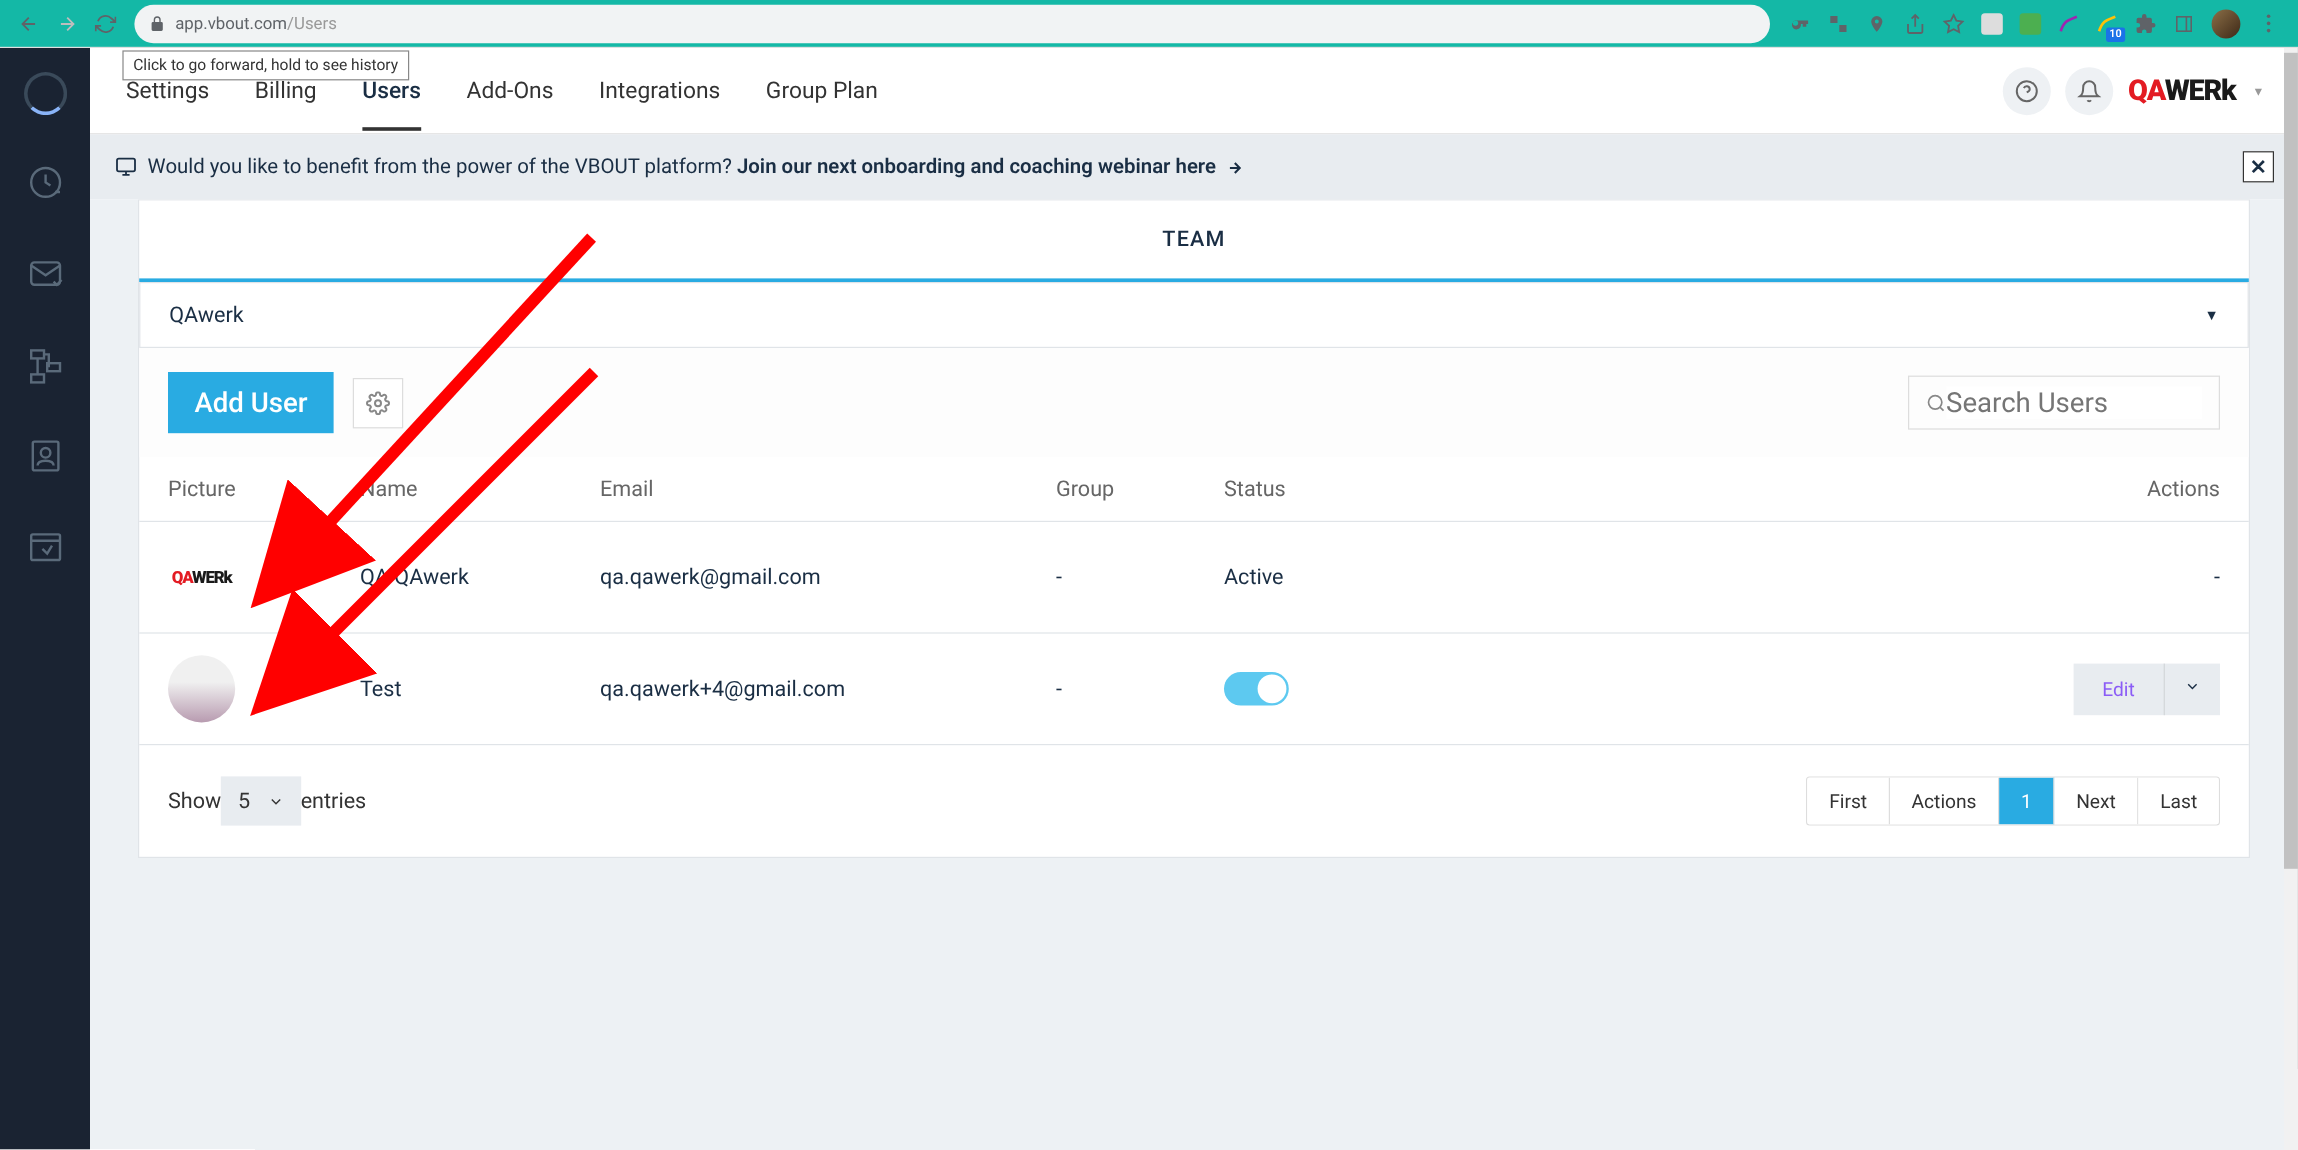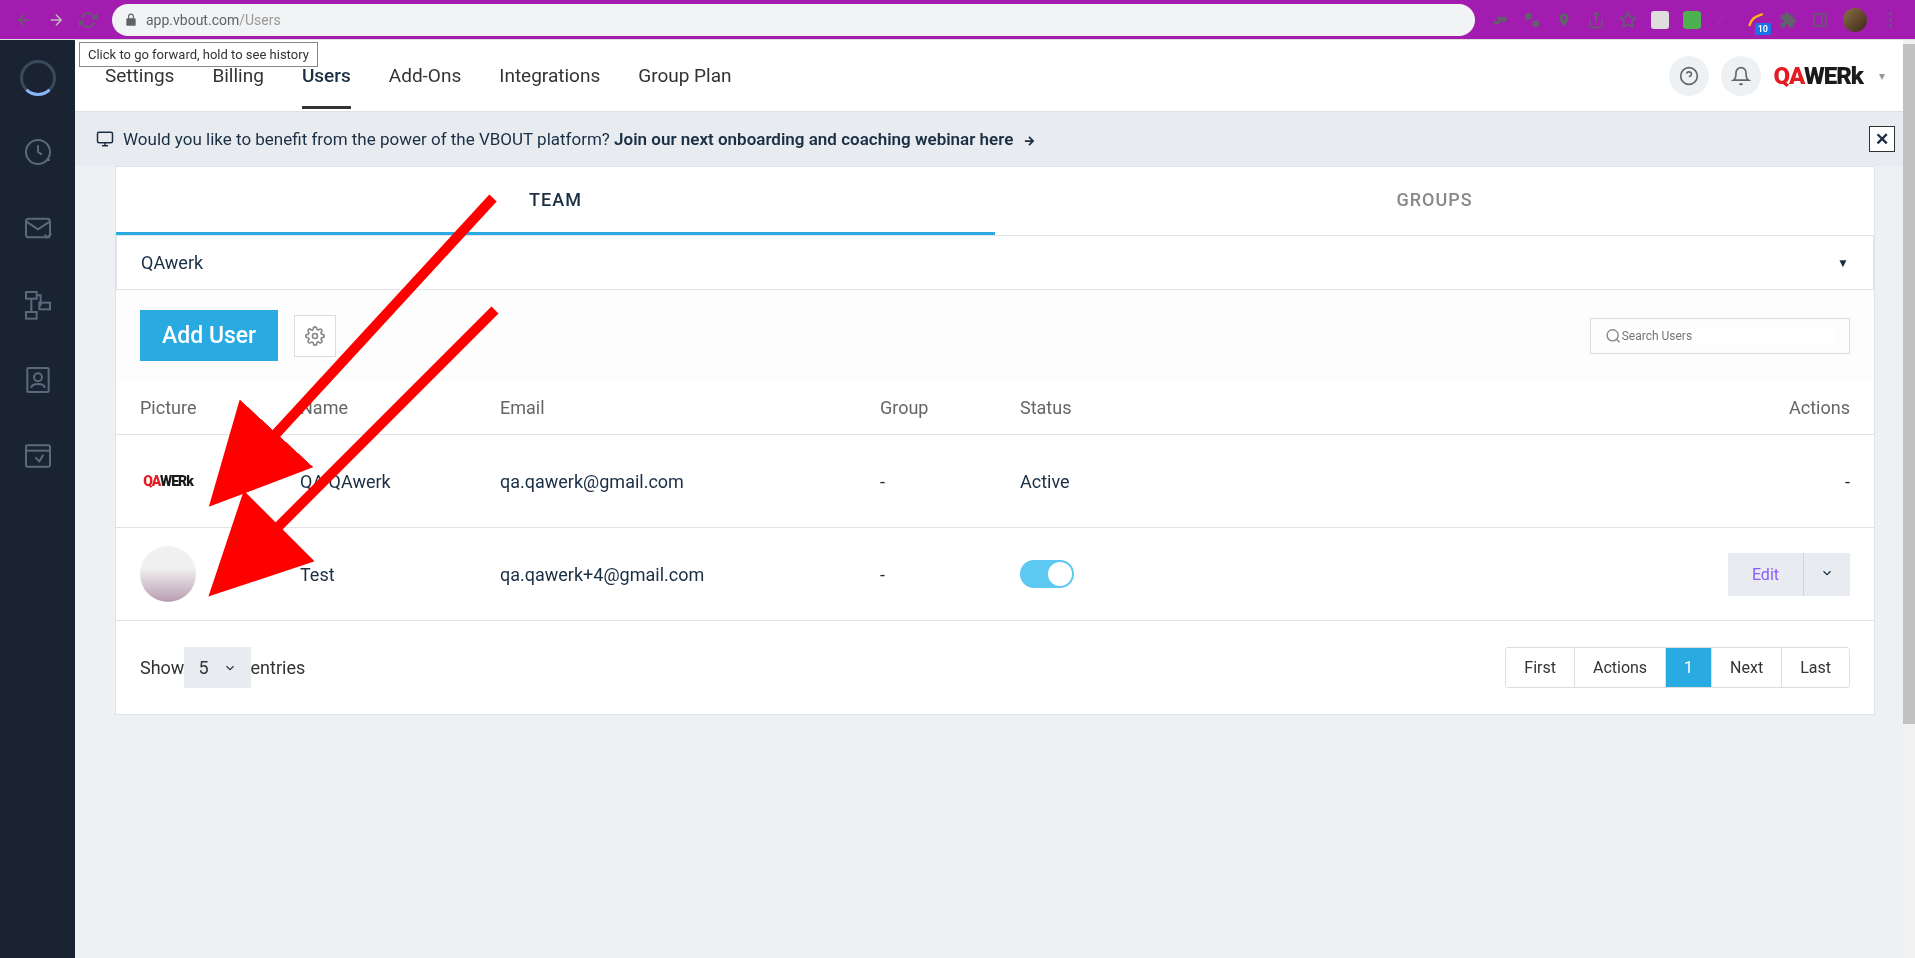"app.vbout.com" .browser-chrome { background: #a21caf -> #14b8a6 }
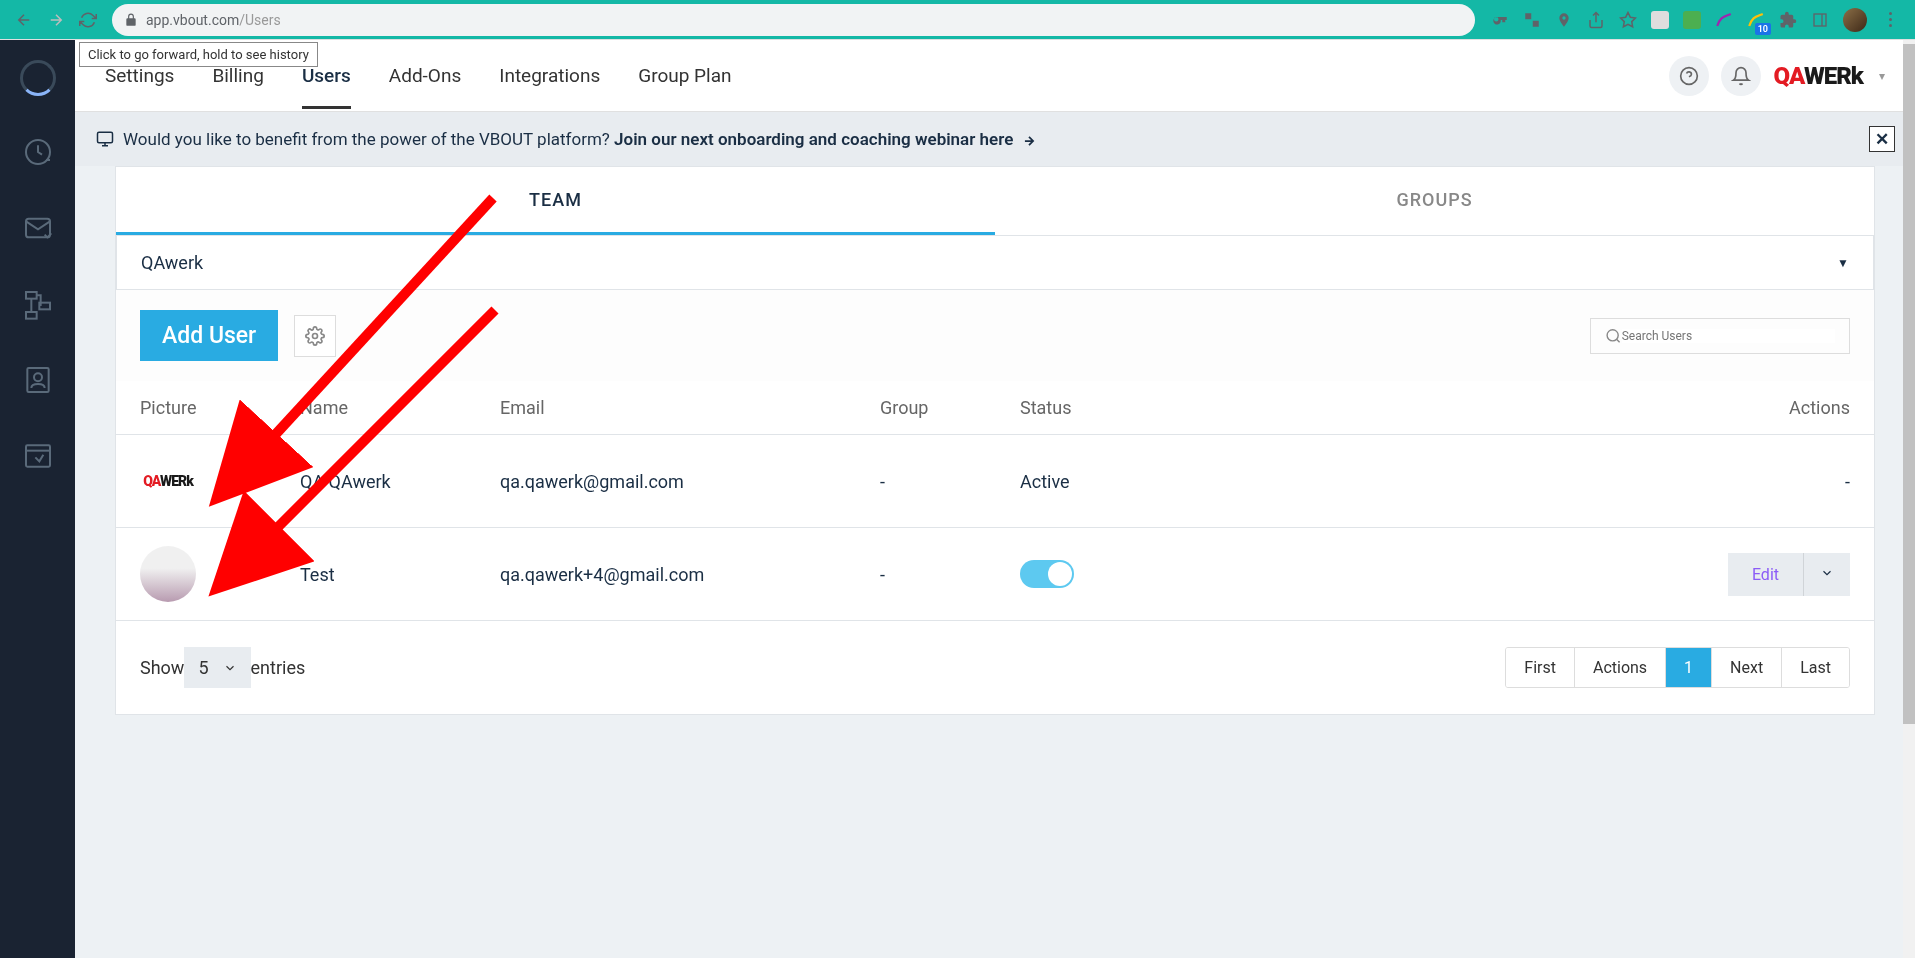"Click to go forward, hold" .tooltip { left: 4px -> 27px }
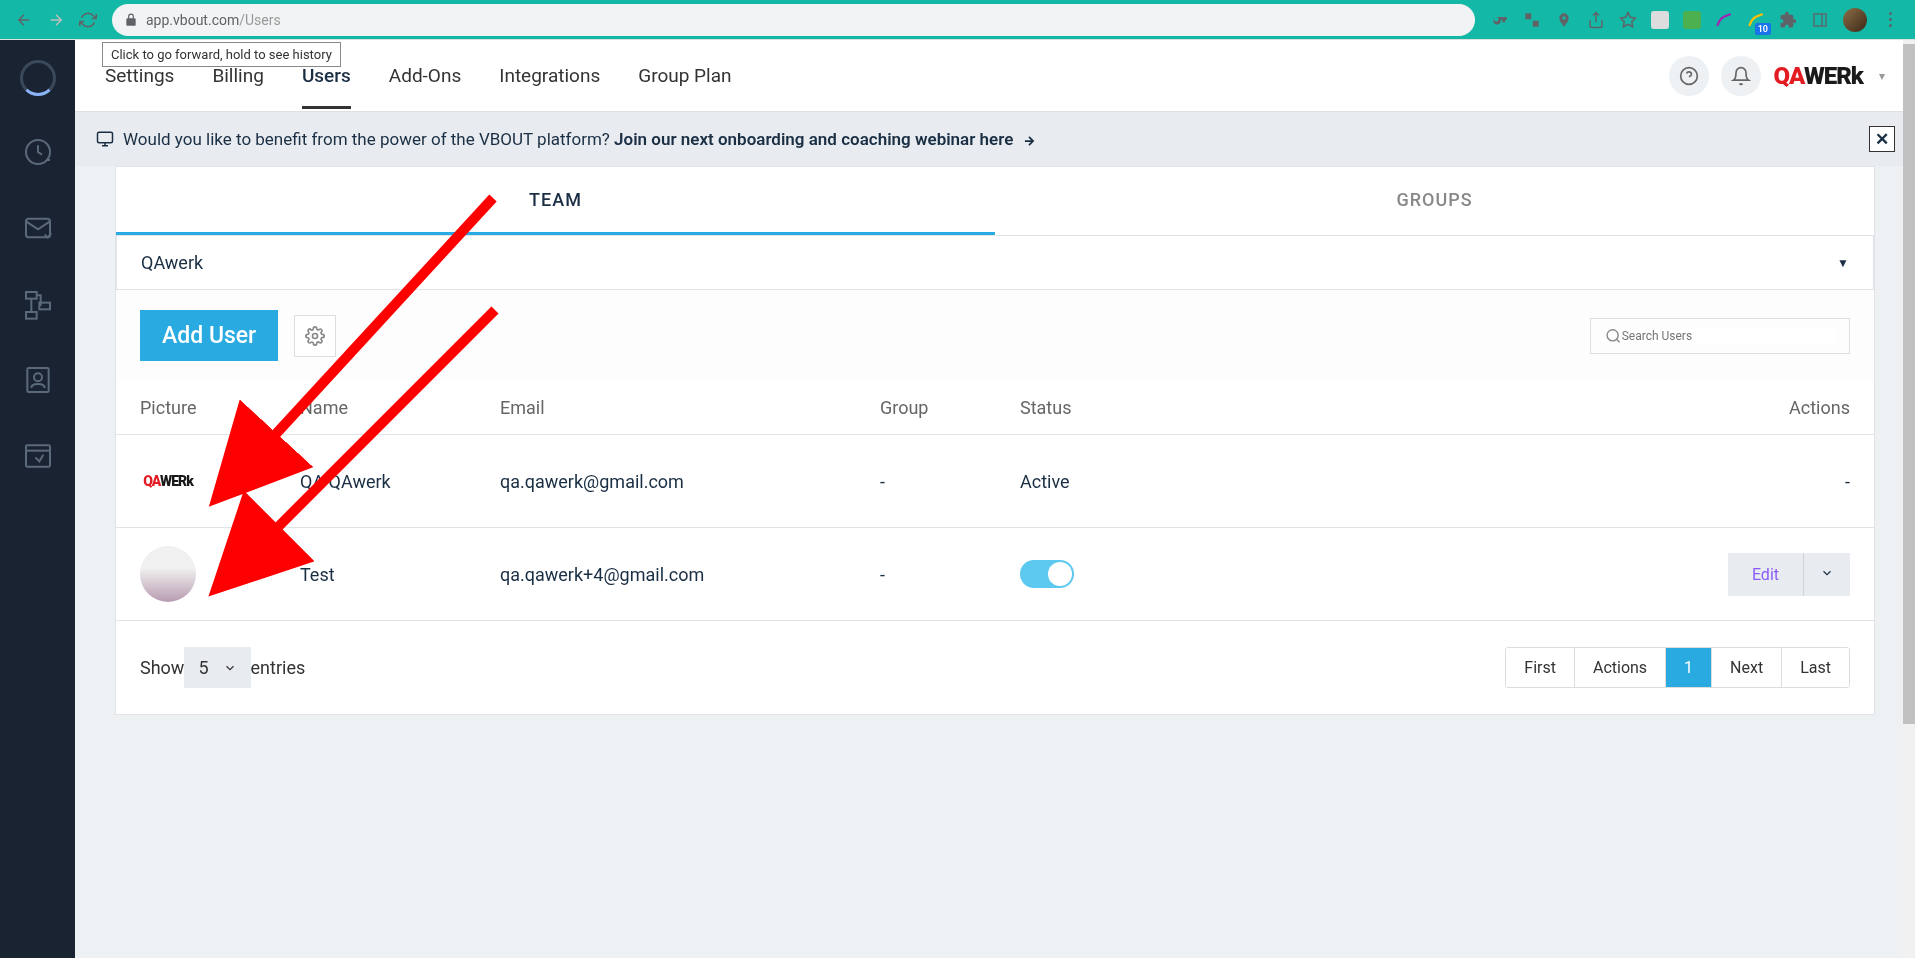"GROUPS" div.tab { html: <div>GROUPS</div> -> none }
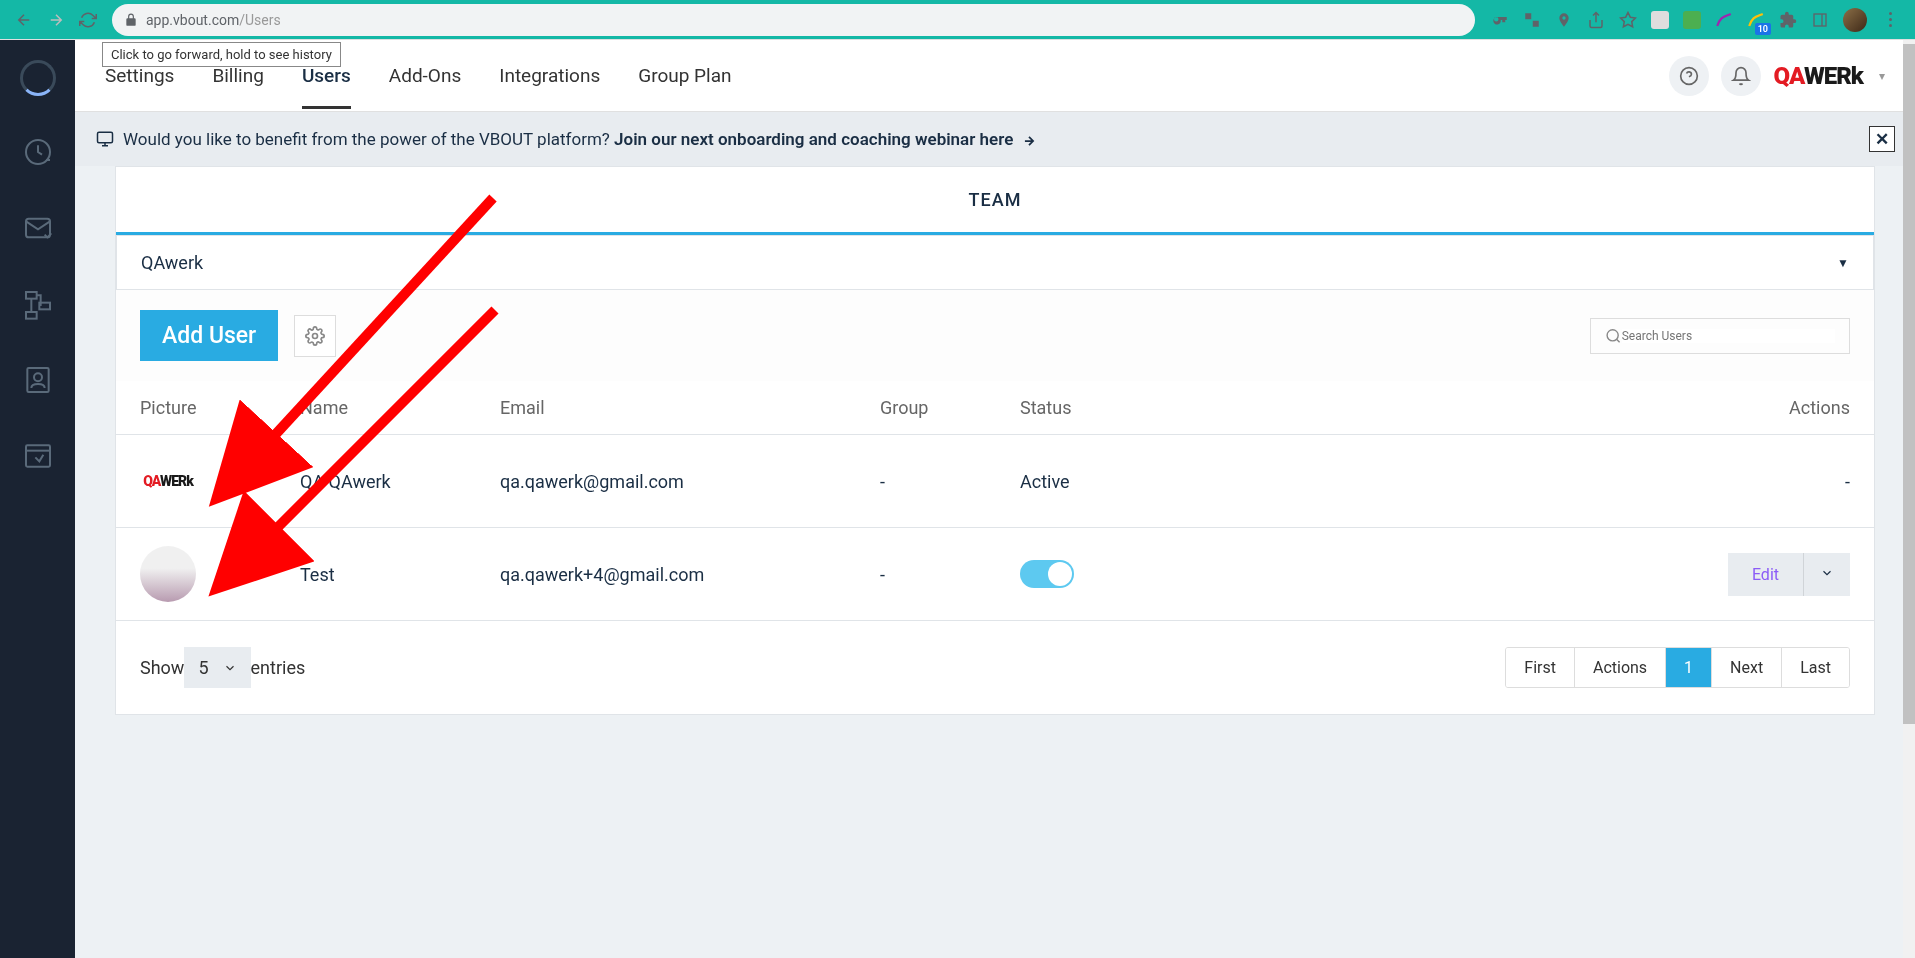"Search Users" .search-box input { font-size: 12px -> 23px }
